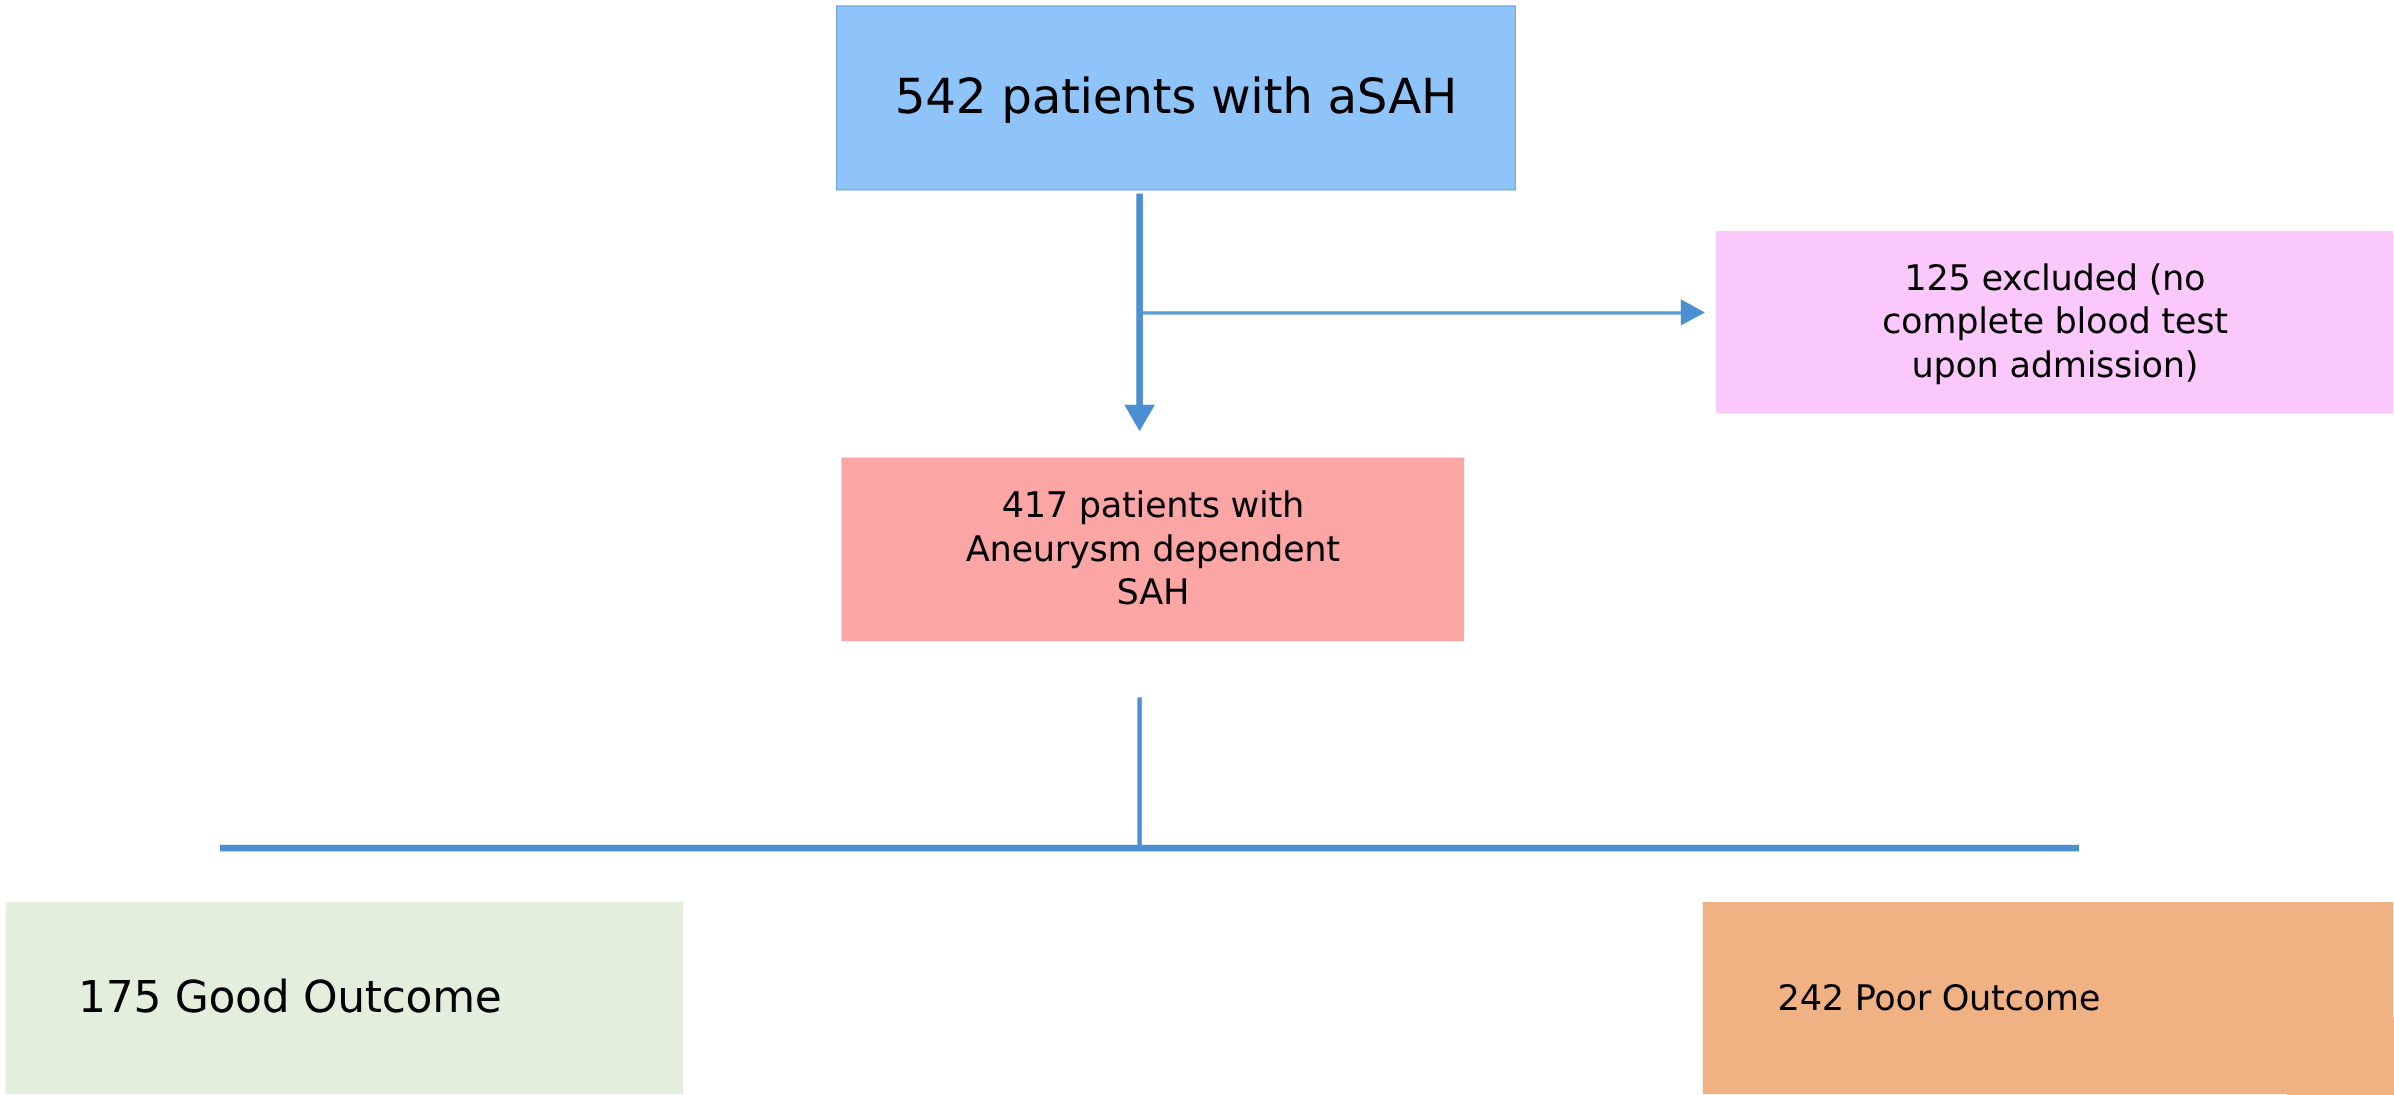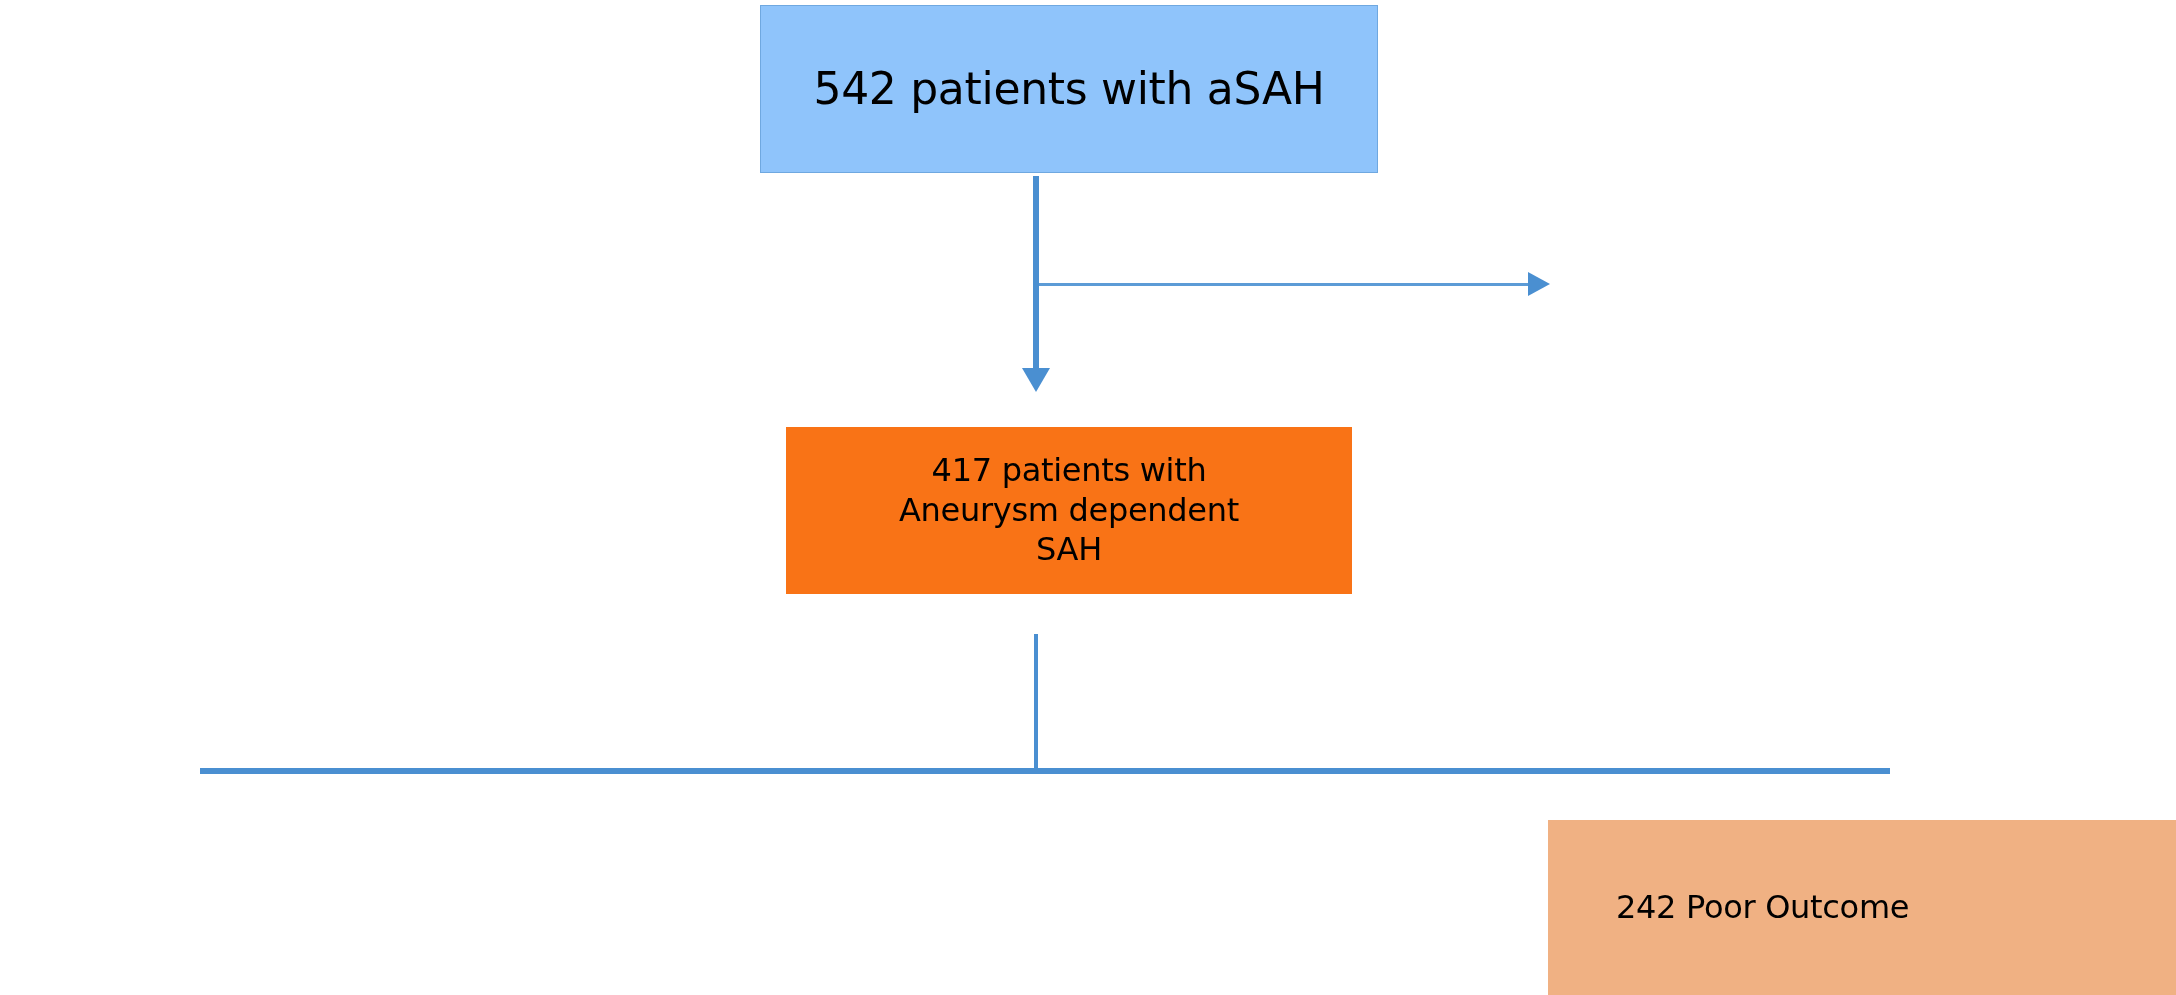"125 excluded (no" div.node { html: none -> <div>125 excluded (no complete blood test upon admission)</div> }
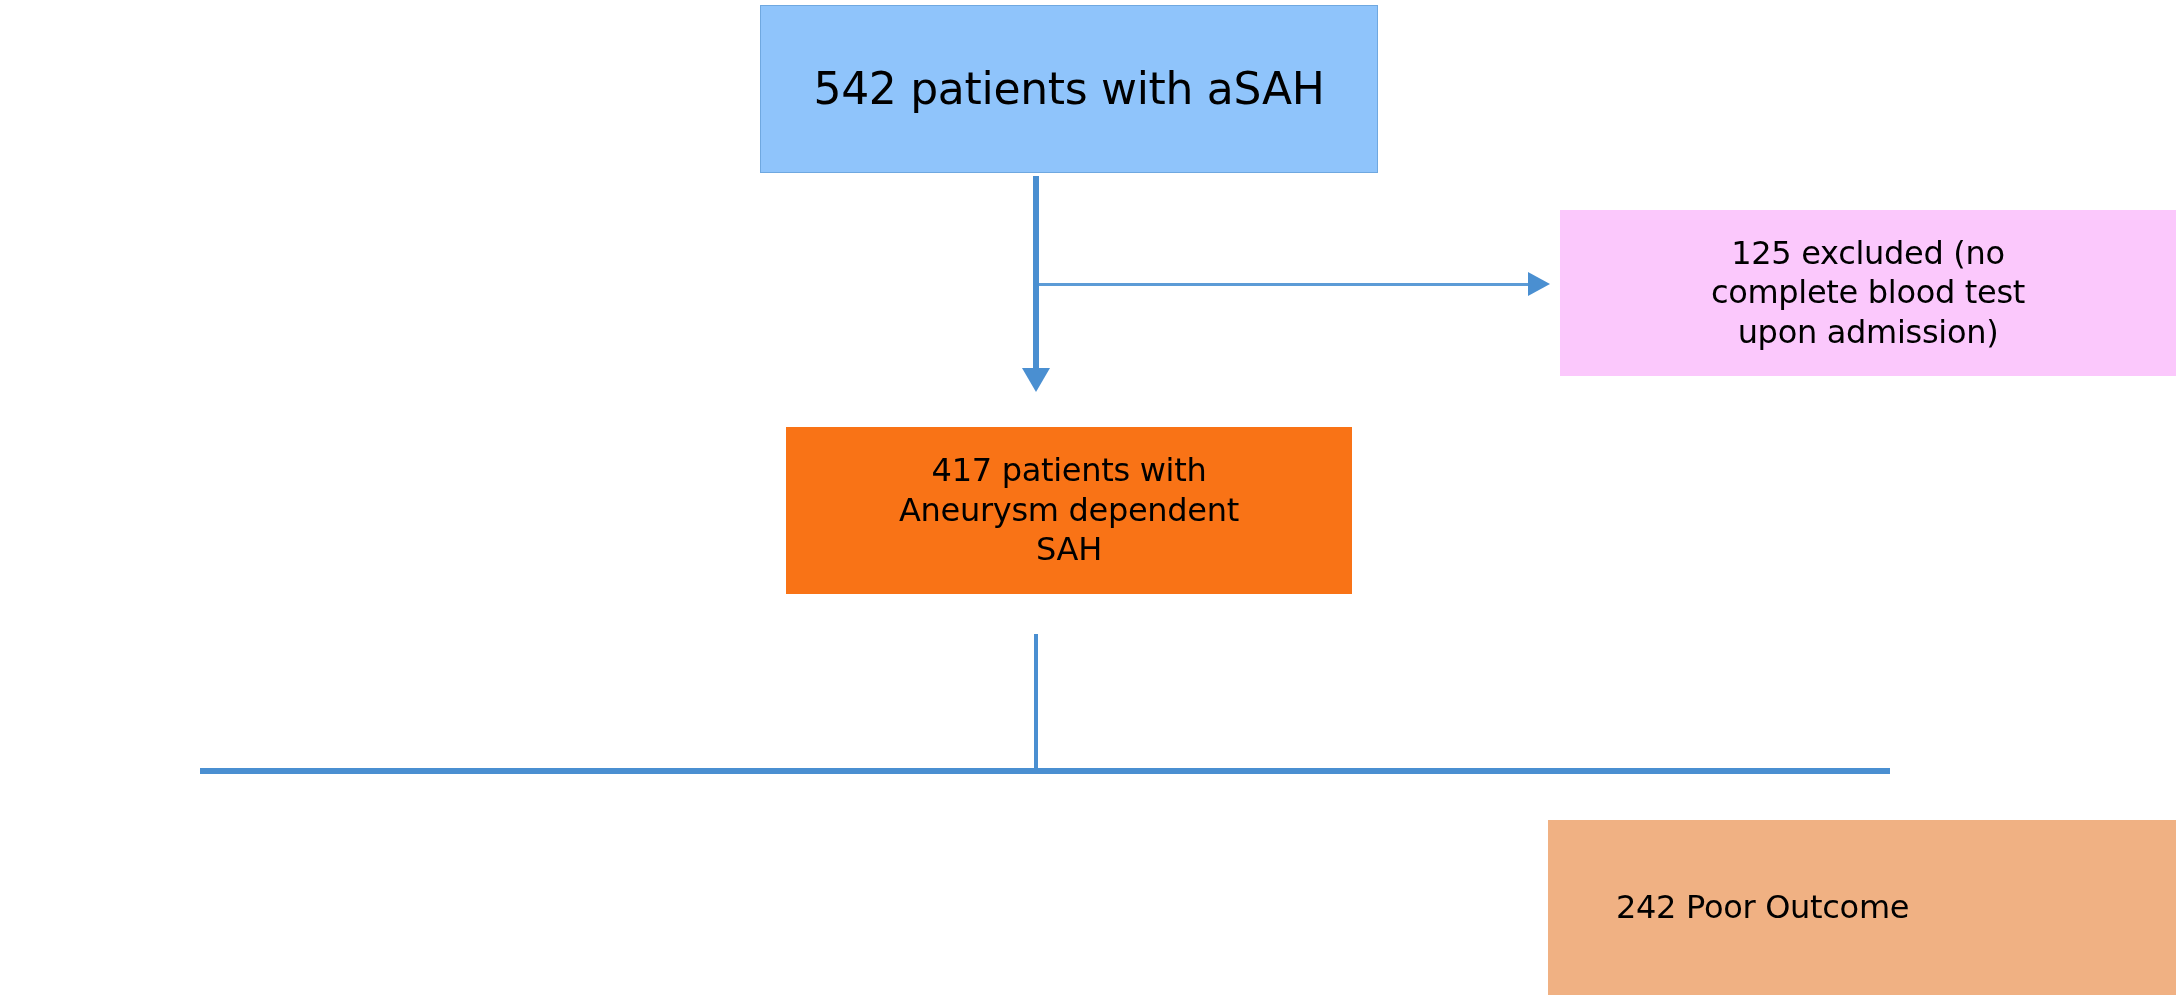"417 patients with" #box-included { background: #f97316 -> #fca5a5; margin-left: 21px -> none; top: 427px -> 416px }
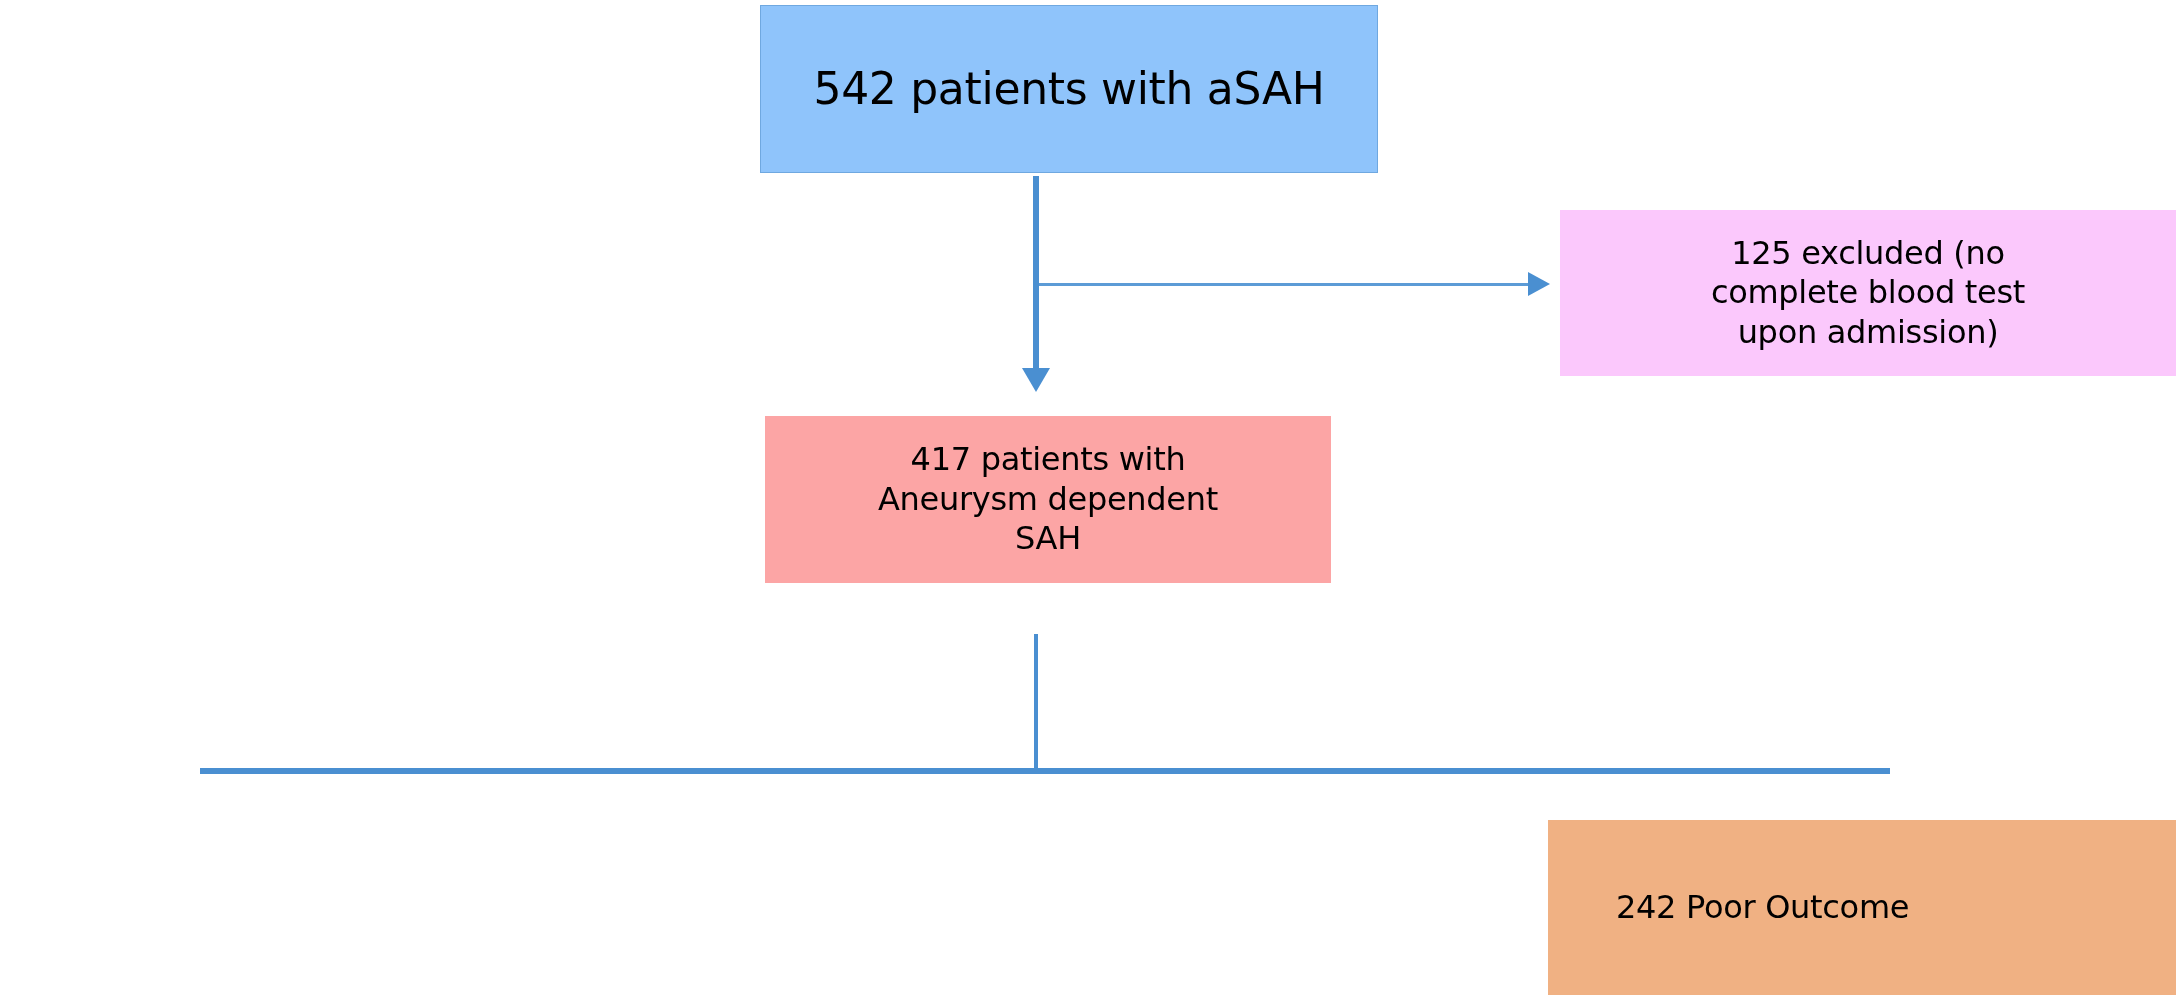"175 Good Outcome" div.node { html: none -> <div>175 Good Outcome</div> }
